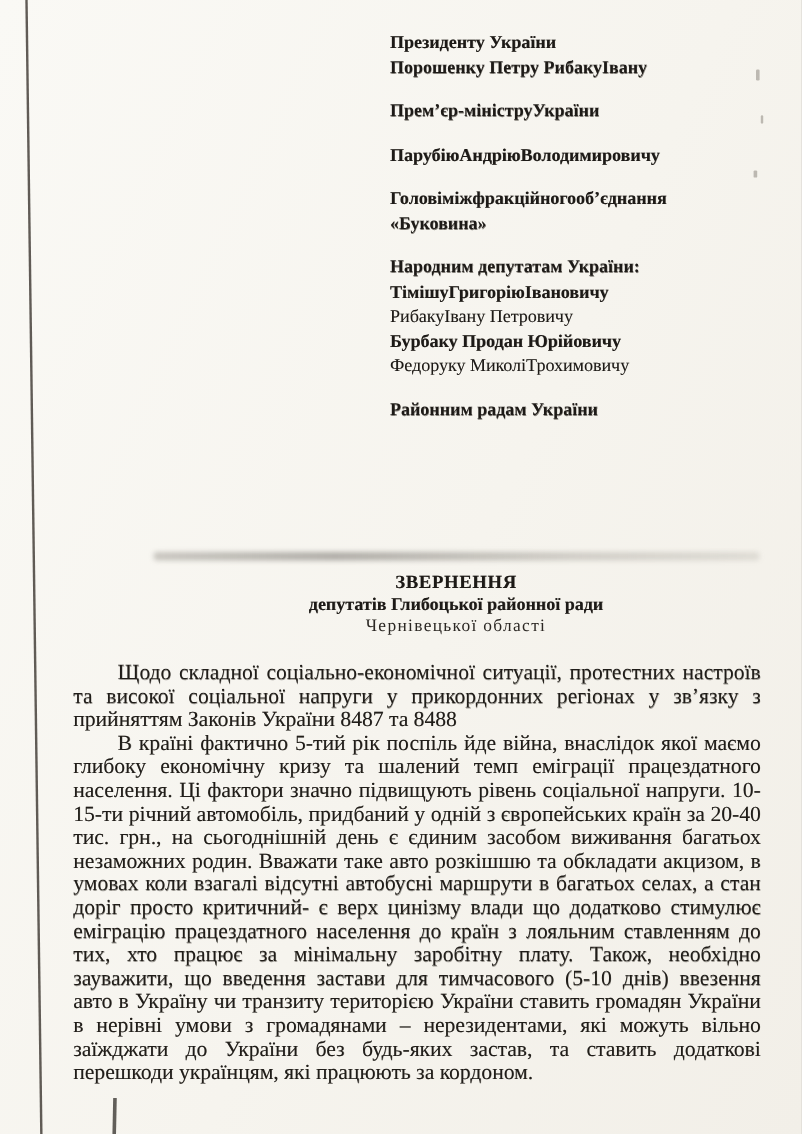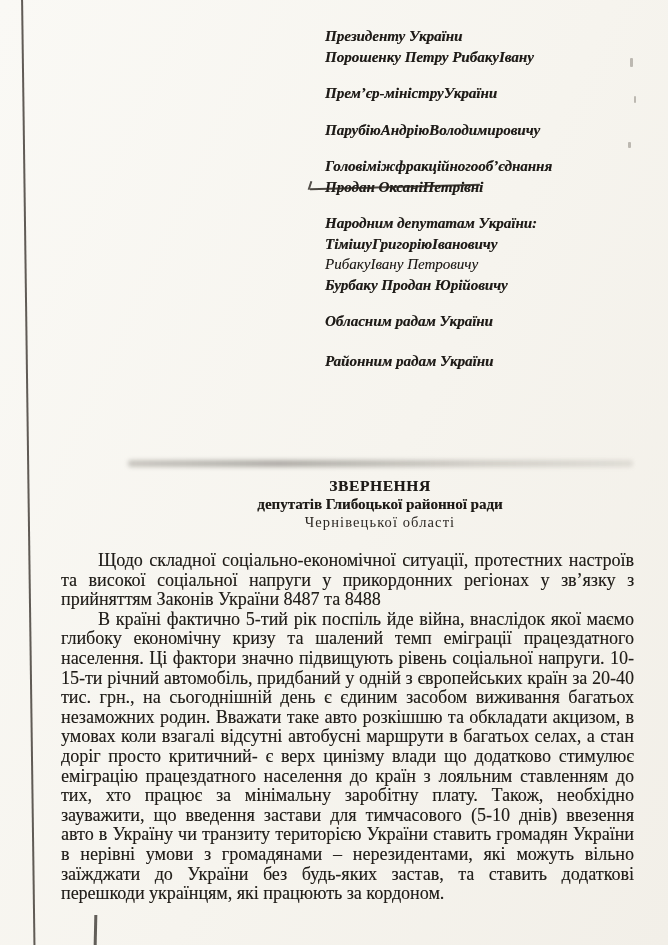"Президенту України" .addressees { font-style: italic -> none }
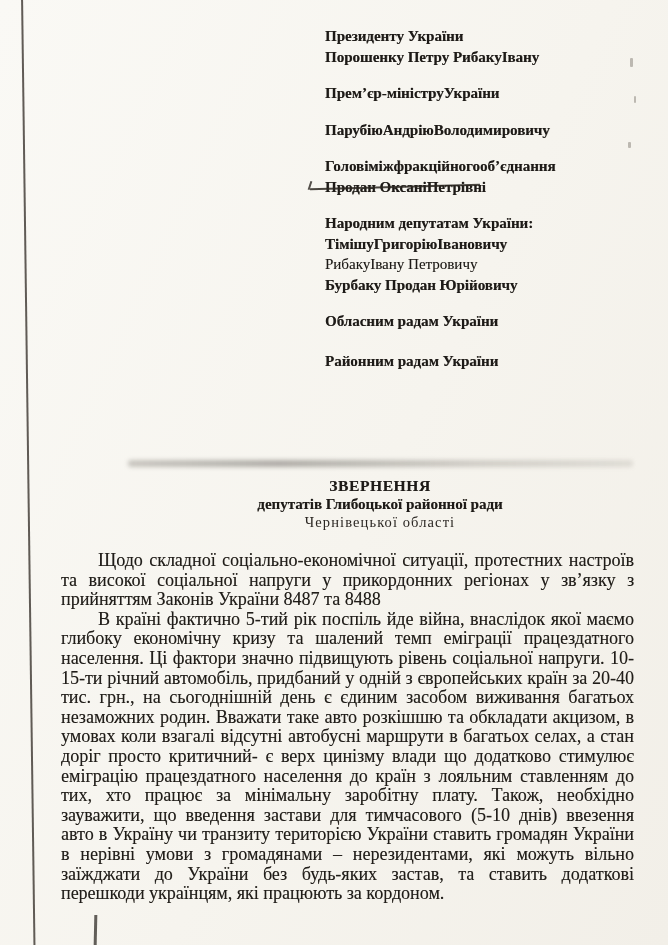"«Буковина»" div.line { html: none -> <div>«Буковина»</div> }
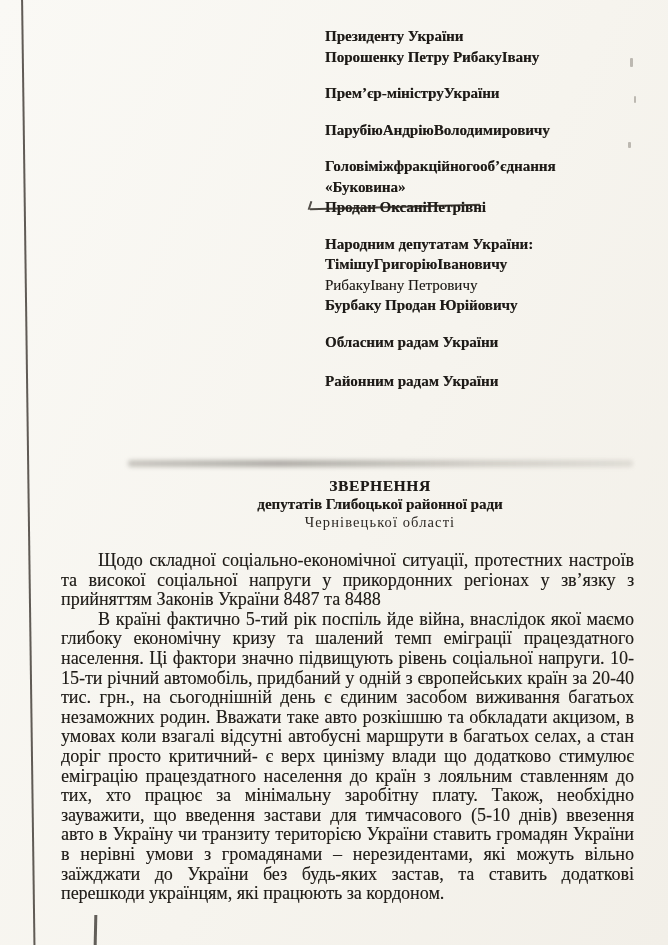"Продан ОксаніПетрівні" div.line { html: <div>Продан ОксаніПетрівні</div> -> none }
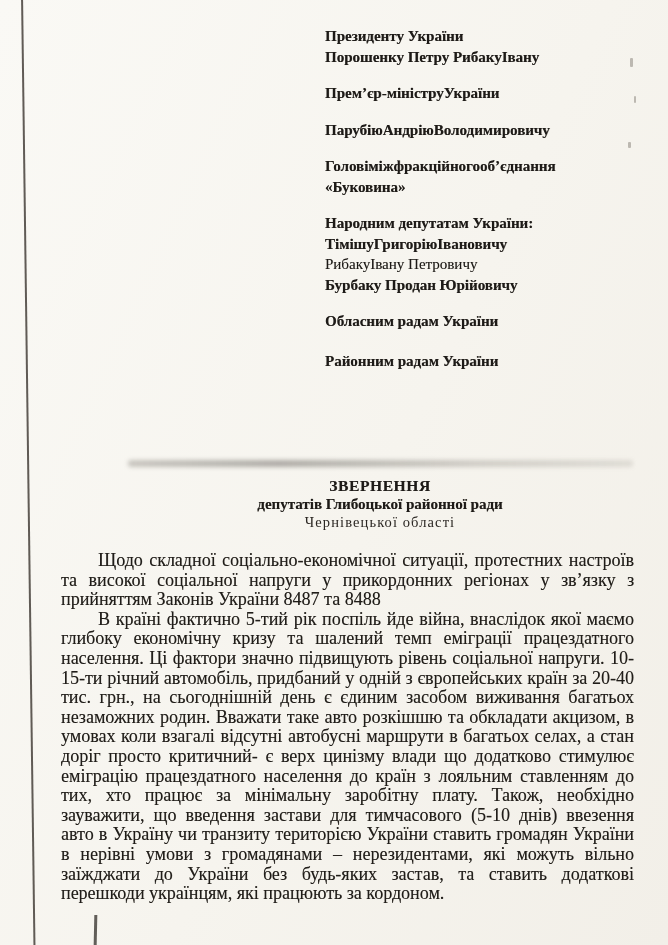"Федоруку МиколіТрохимовичу" div.line { html: none -> <div>Федоруку МиколіТрохимовичу</div> }
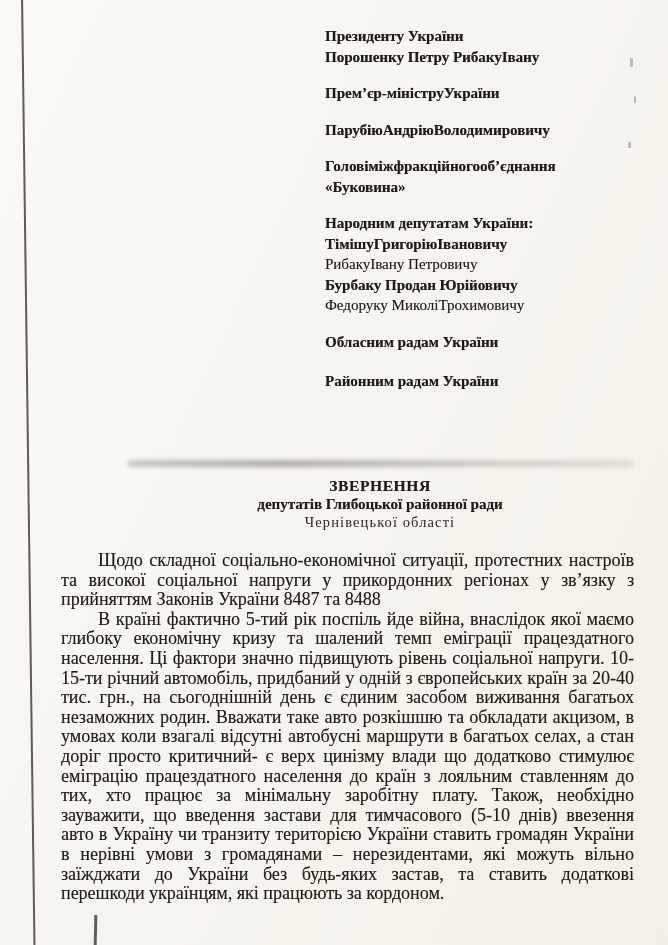"Обласним радам України" div.group { html: <div> <div>Обласним радам України</div> </div> -> none }
